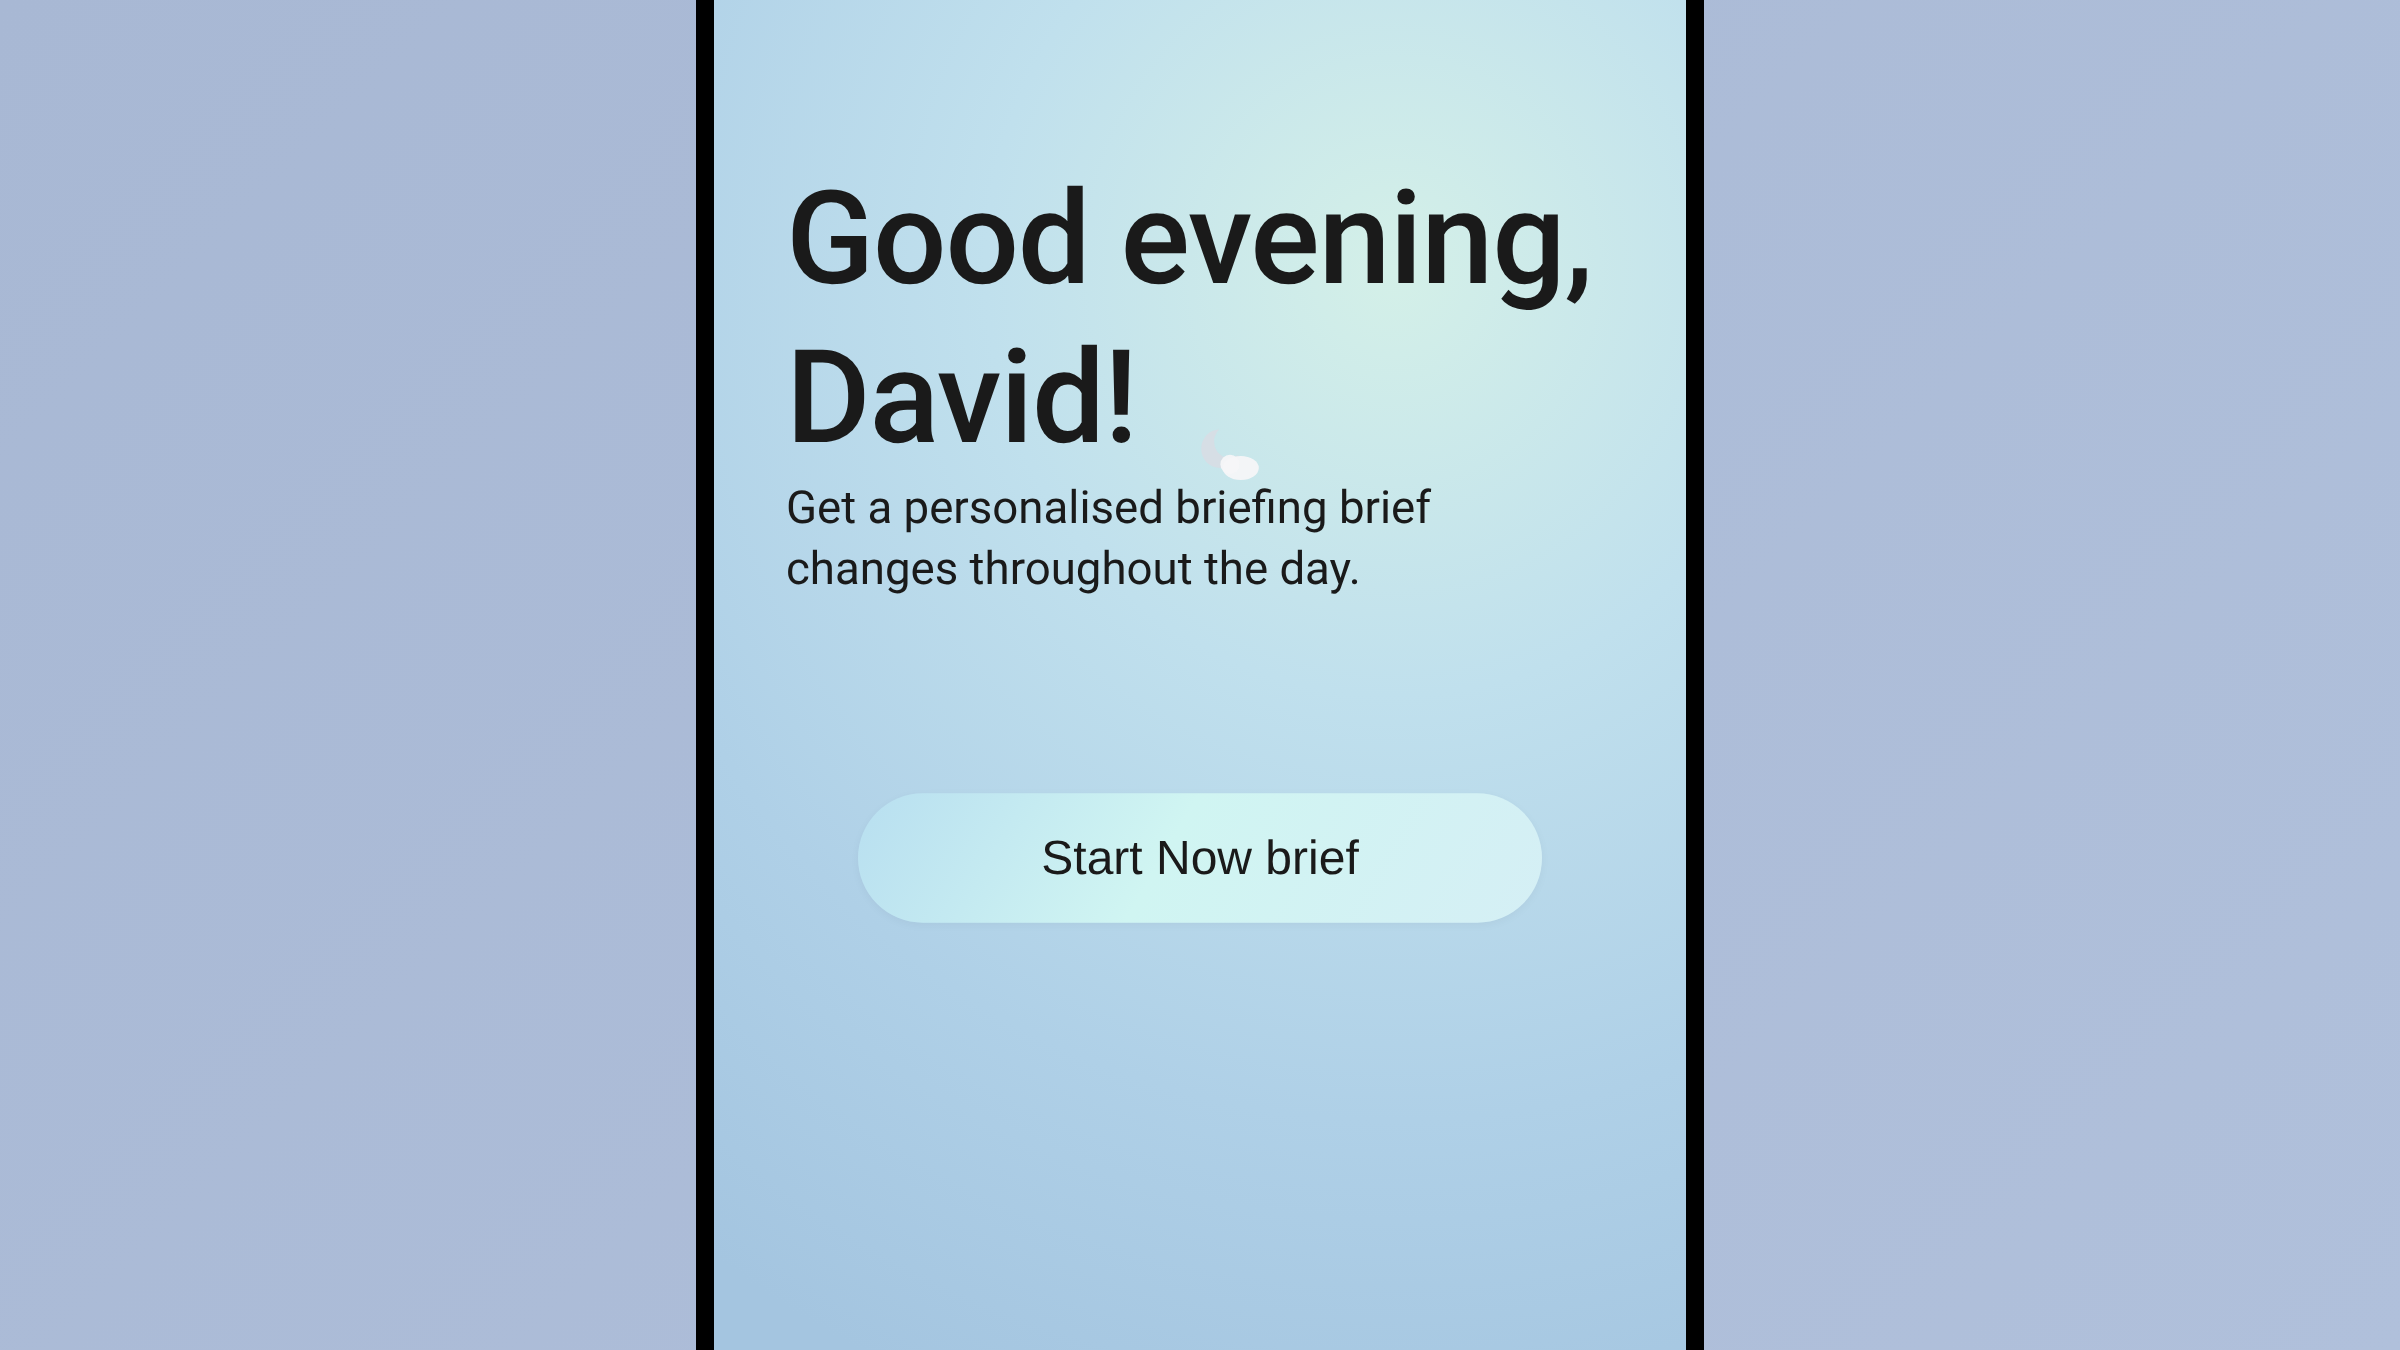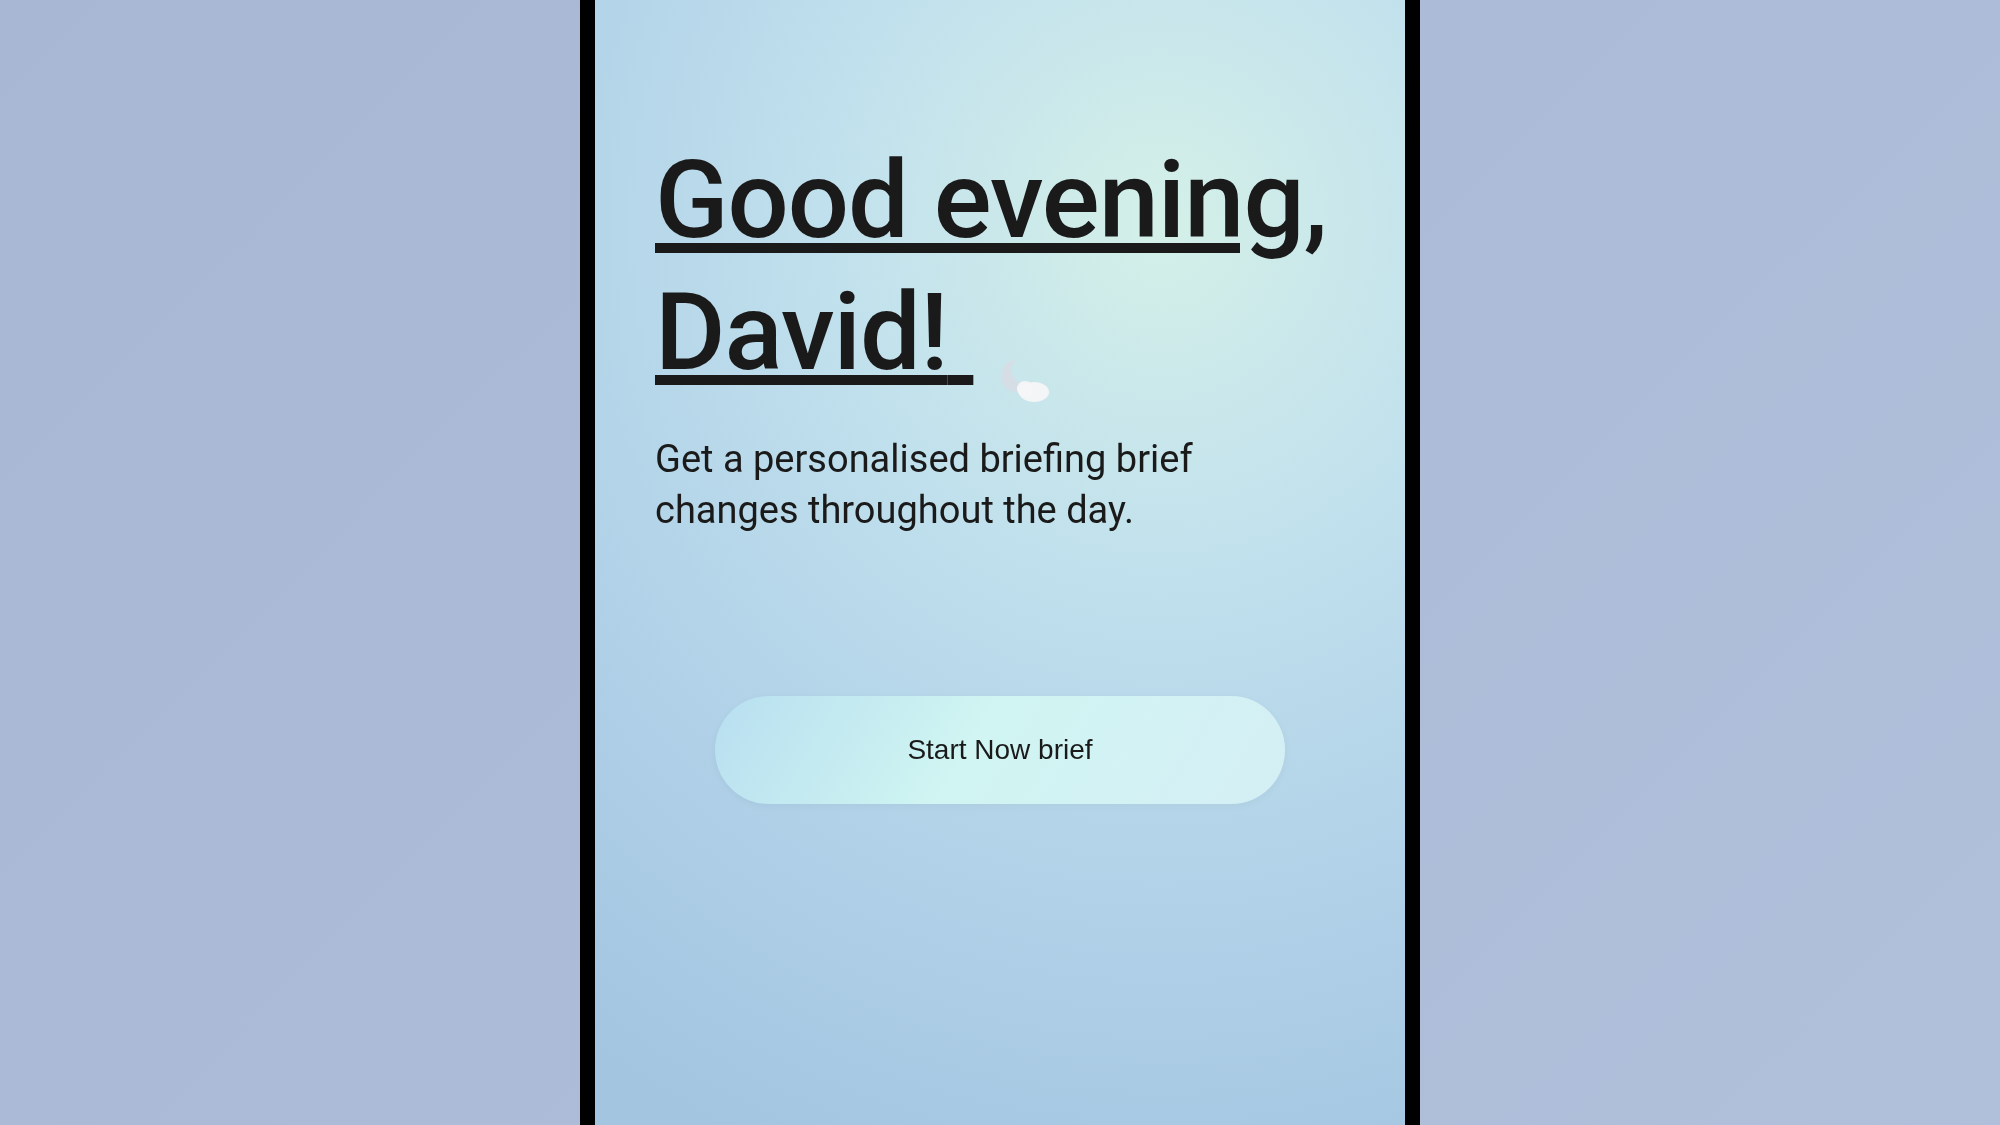"Good evening, David!" .greeting-heading { margin-bottom: 35px -> none; text-decoration: underline -> none }
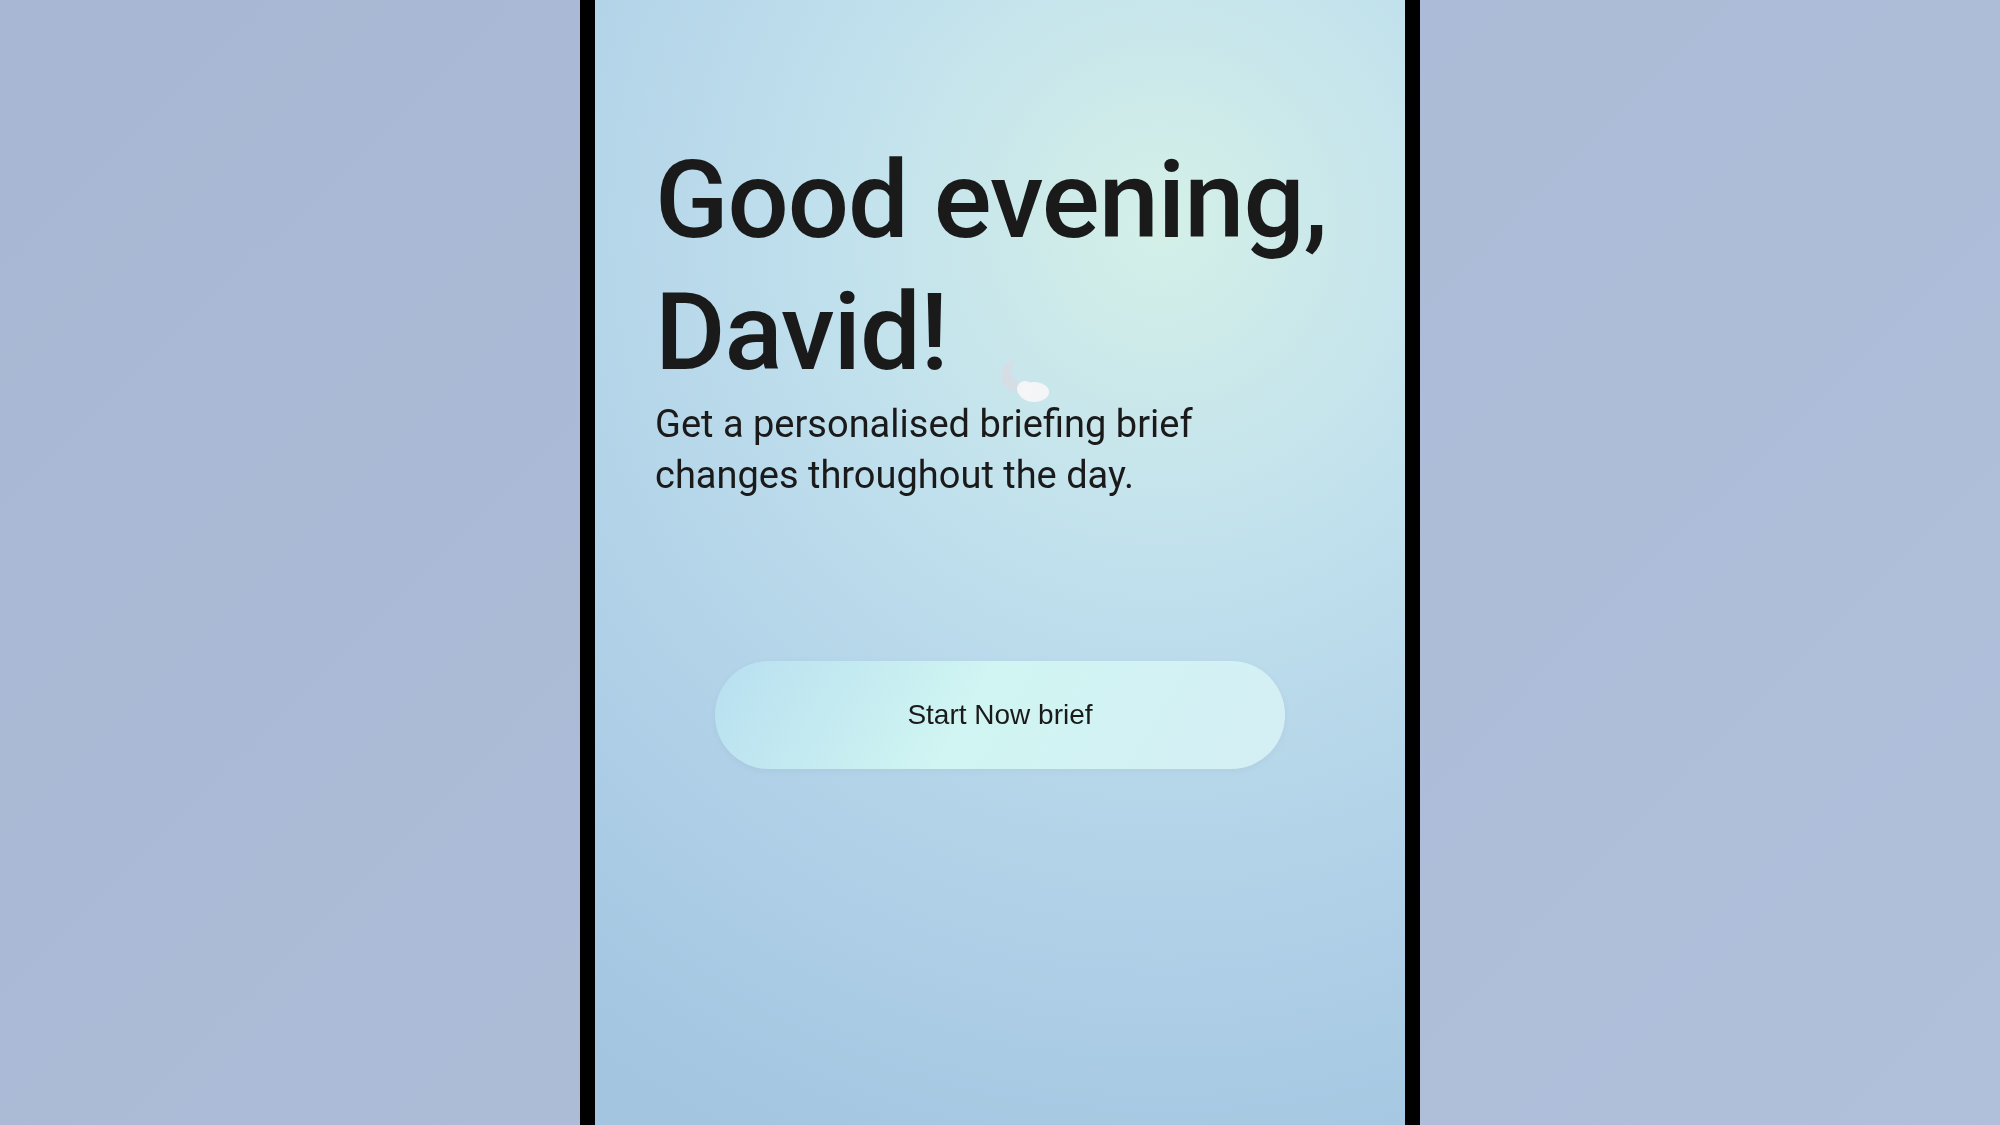"Start Now brief" .start-button { font-size: 28px -> 40px }
